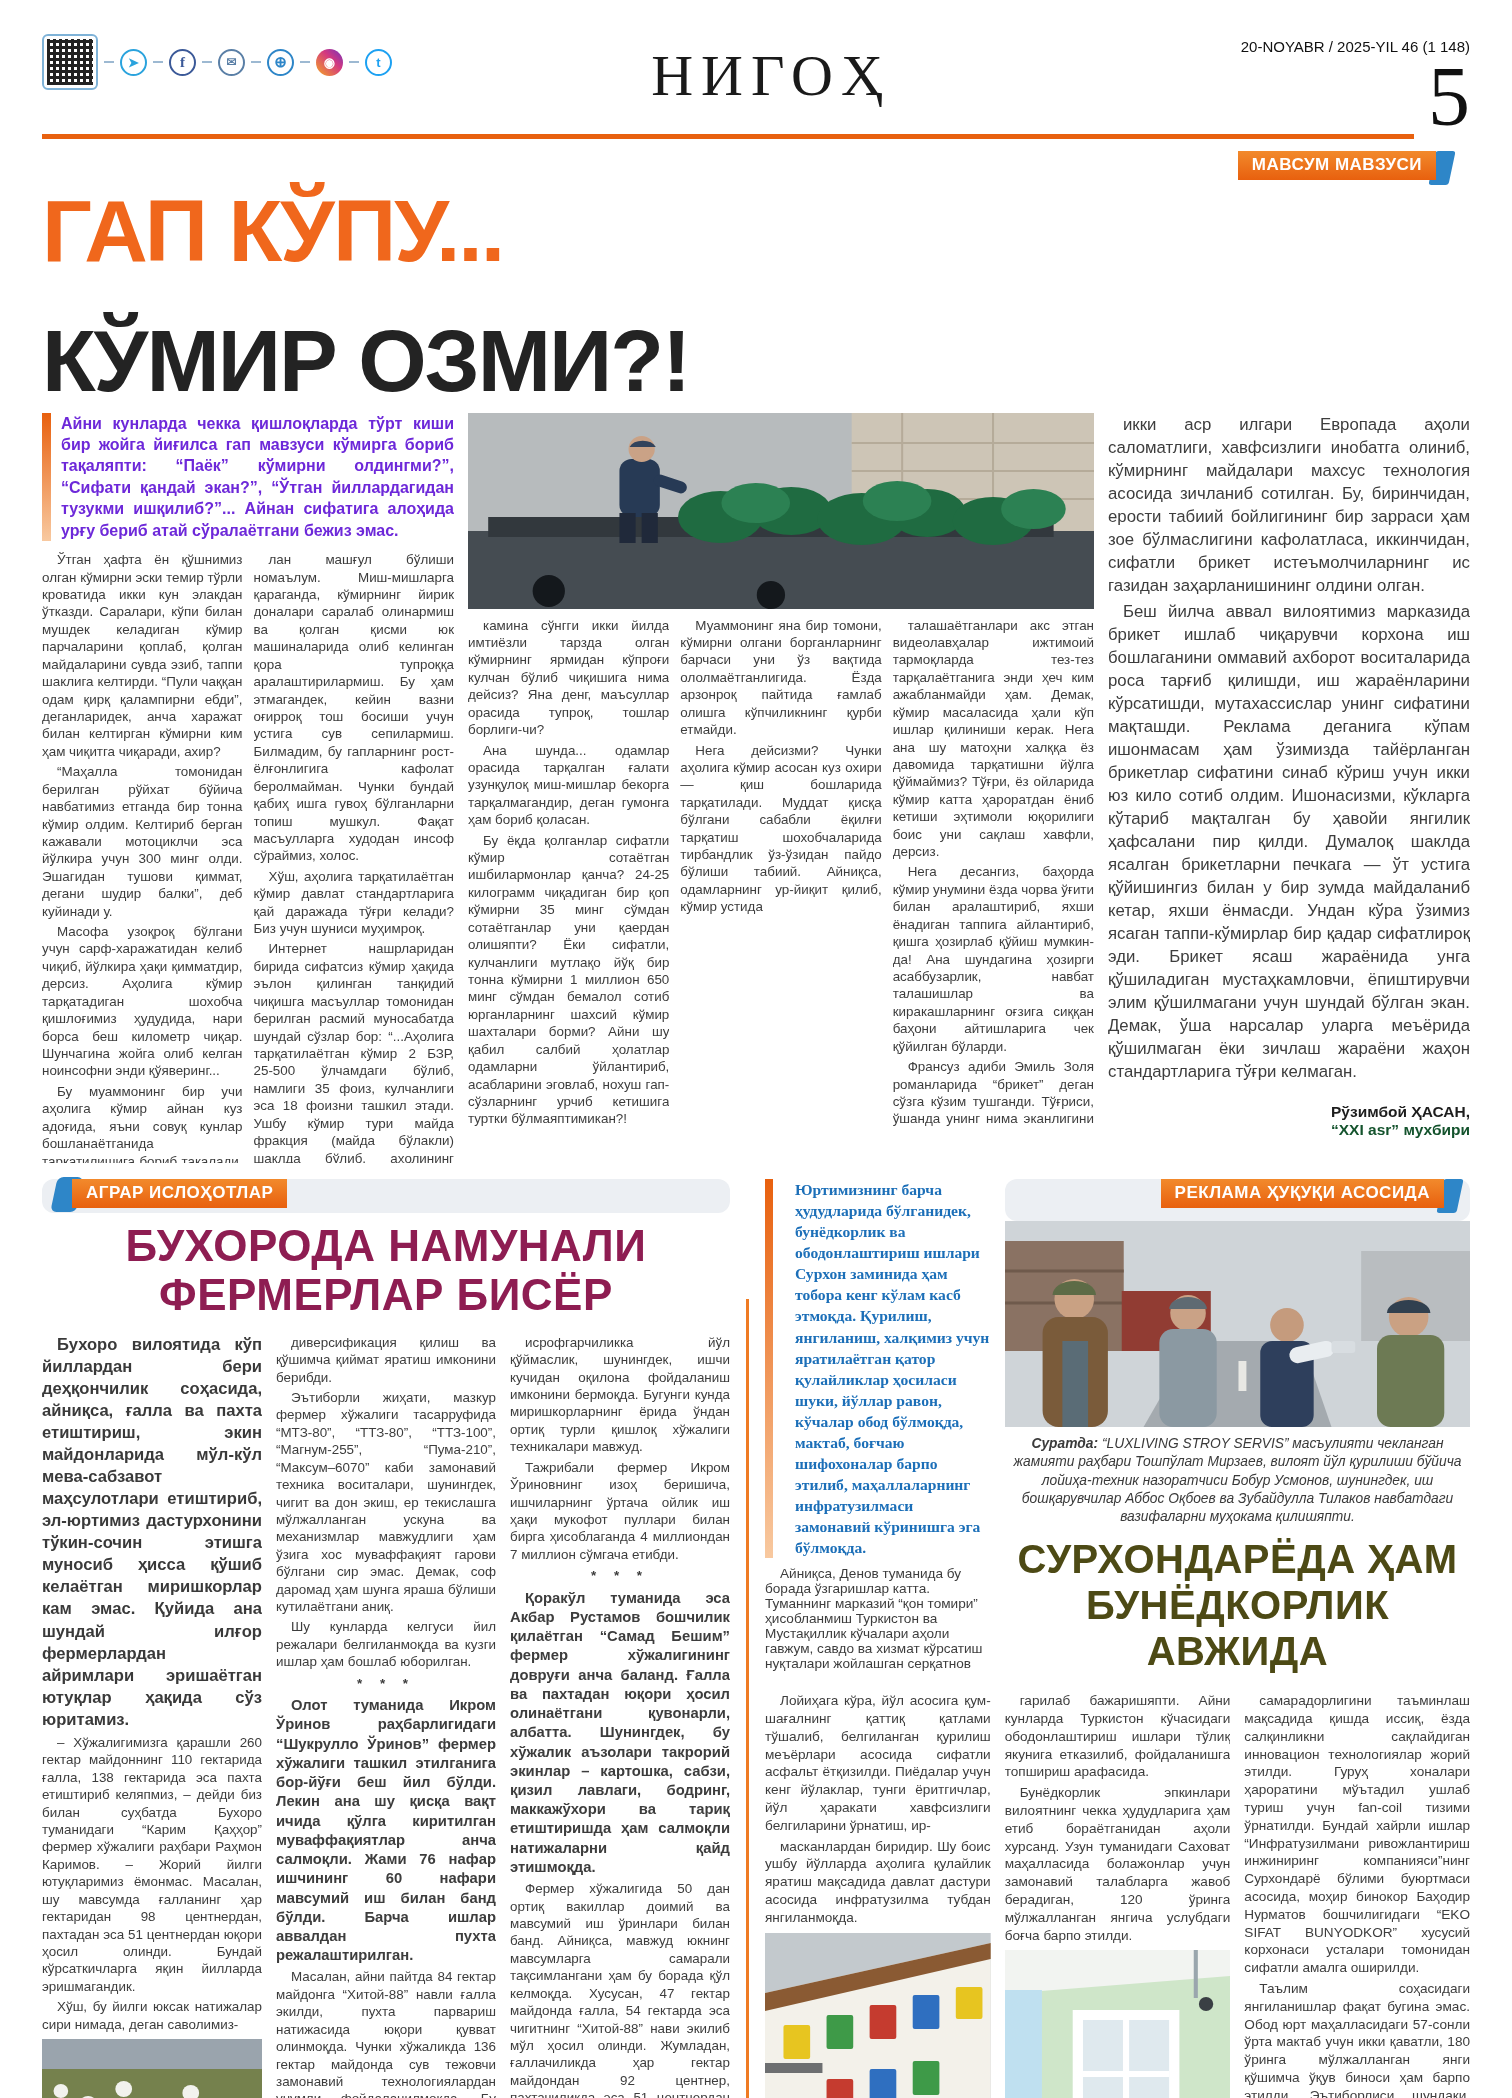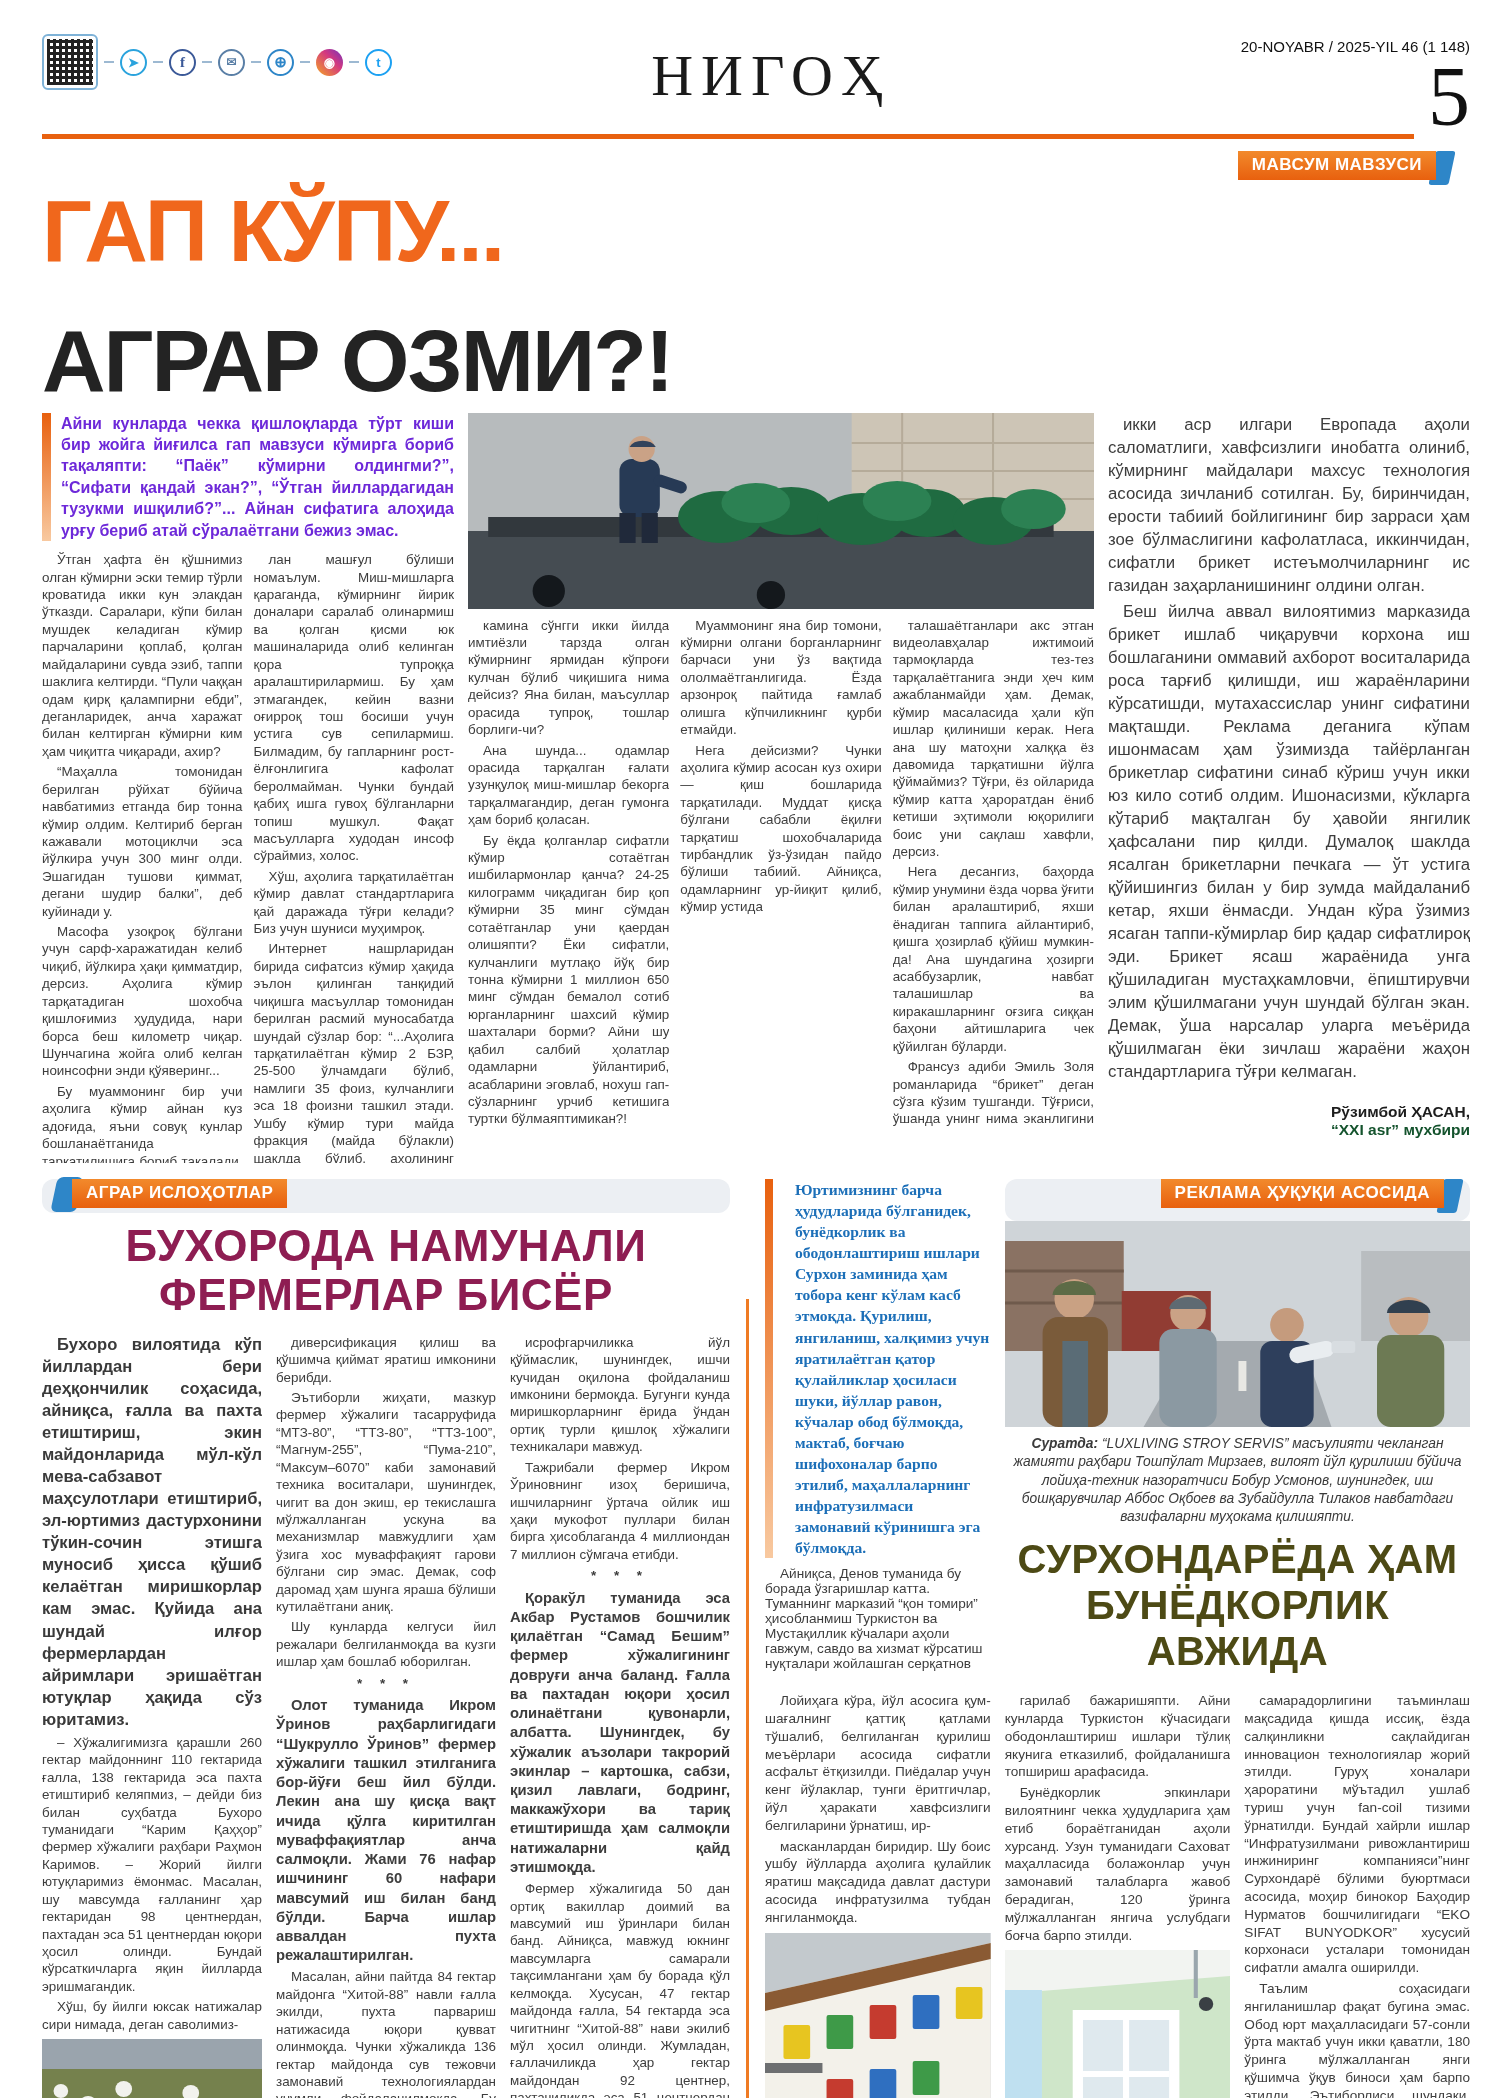"АГРАР ОЗМИ?!" span.hl-black { text: АГРАР -> КЎМИР }
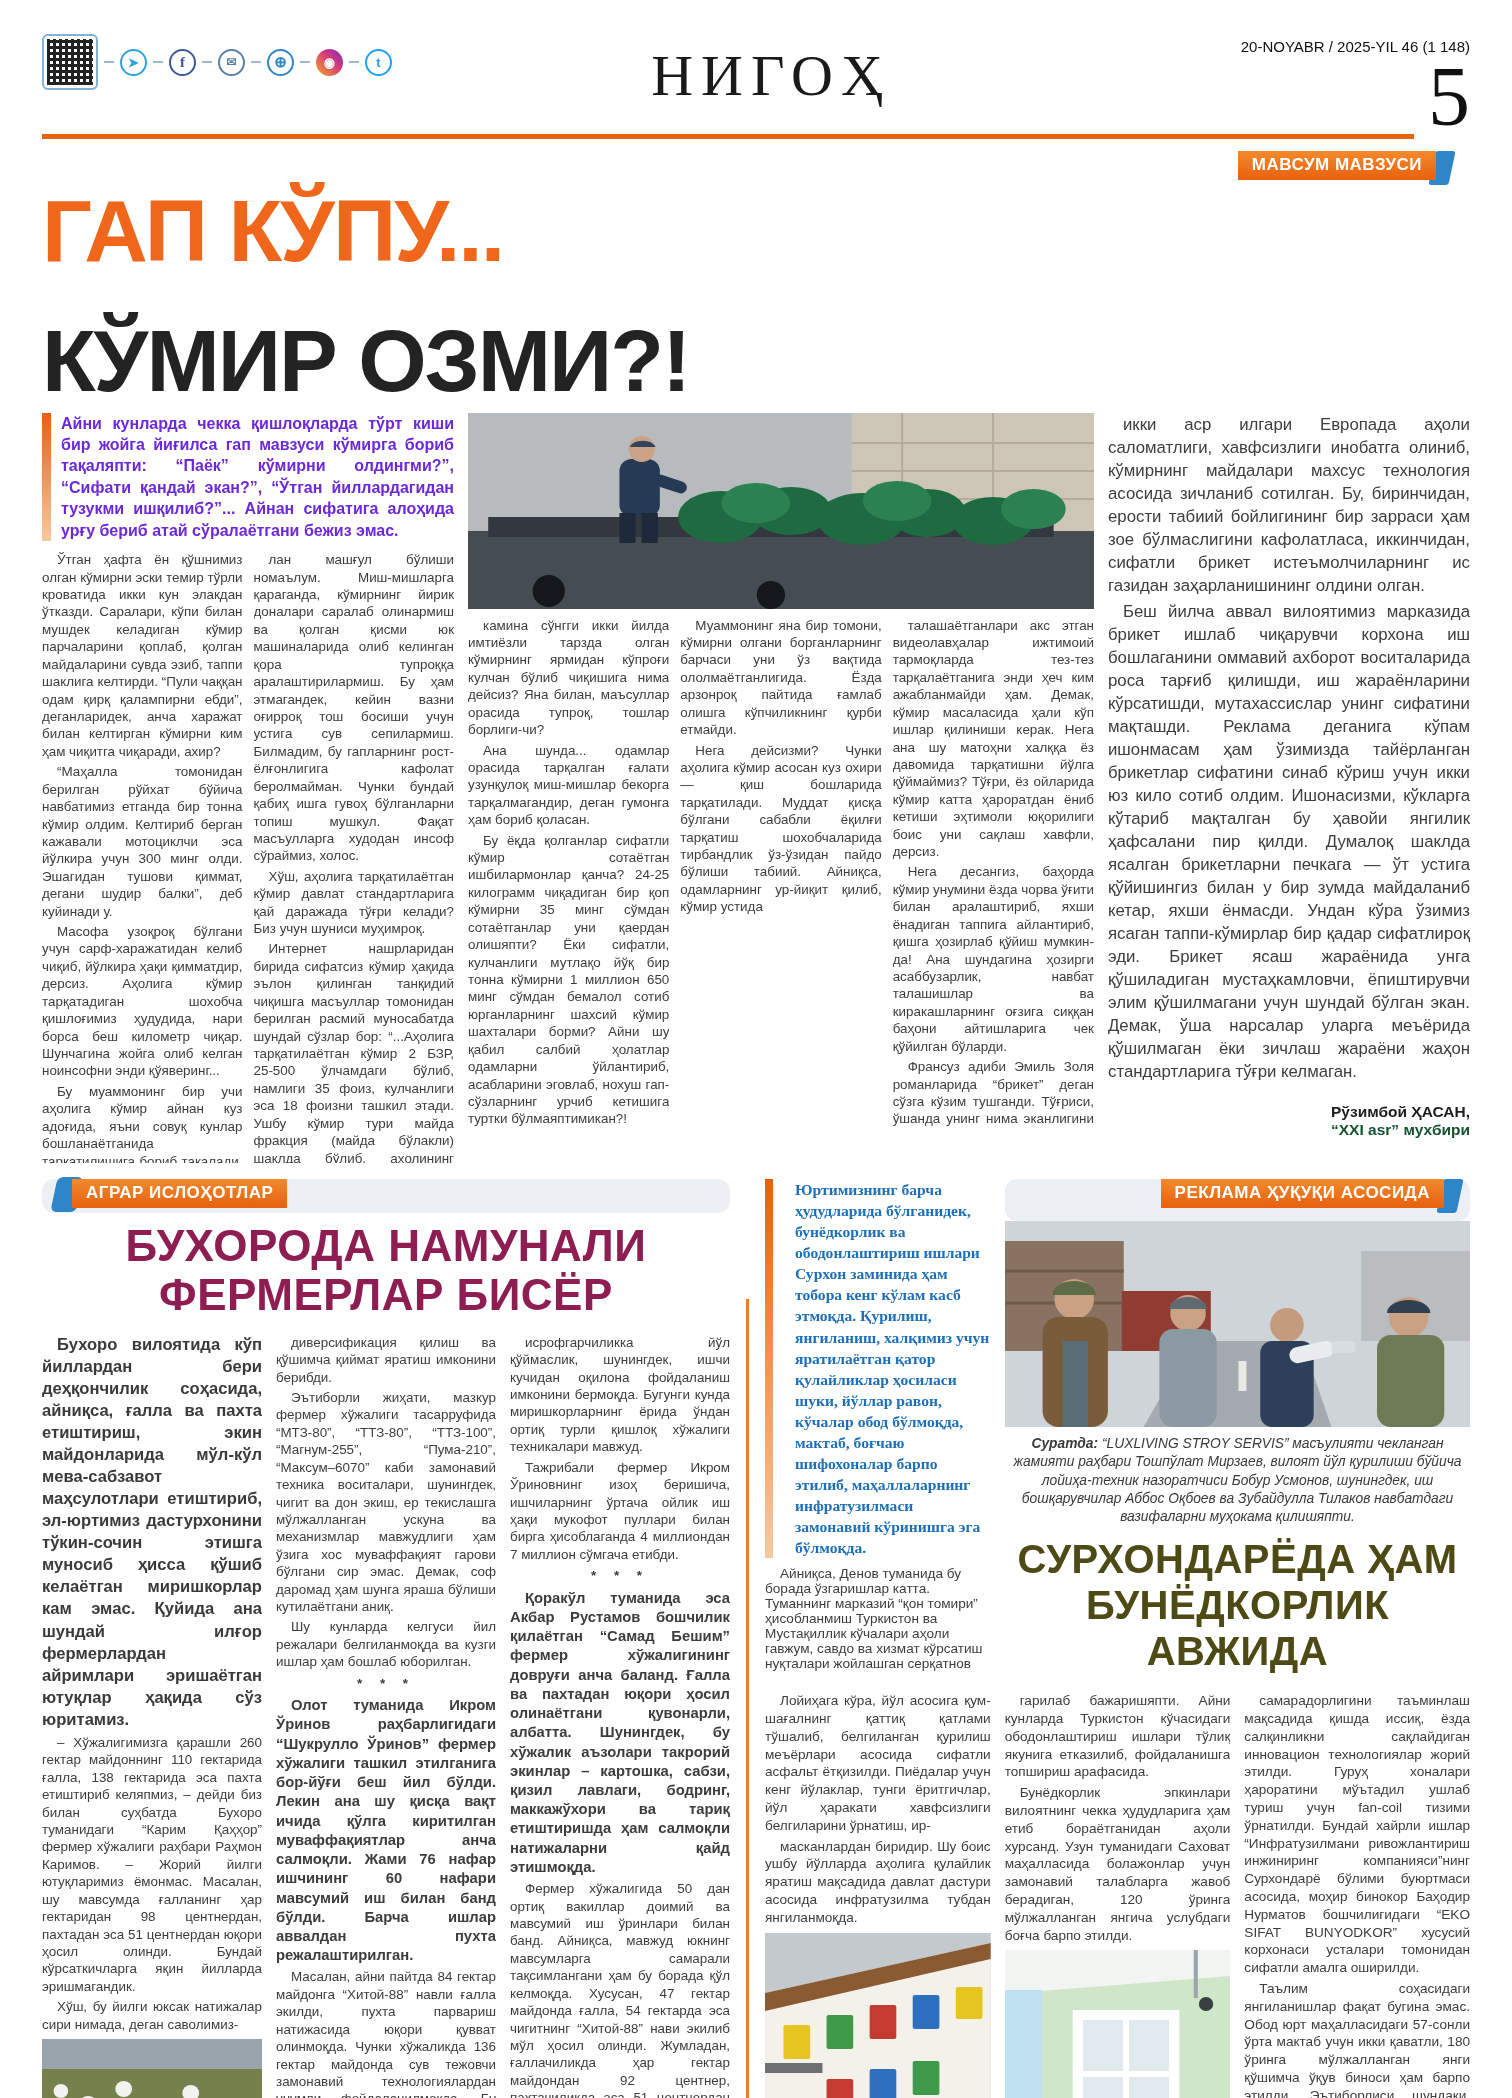"камина сўнгги икки йилда имтиёзли" p.blk { text: билан -> денг }
